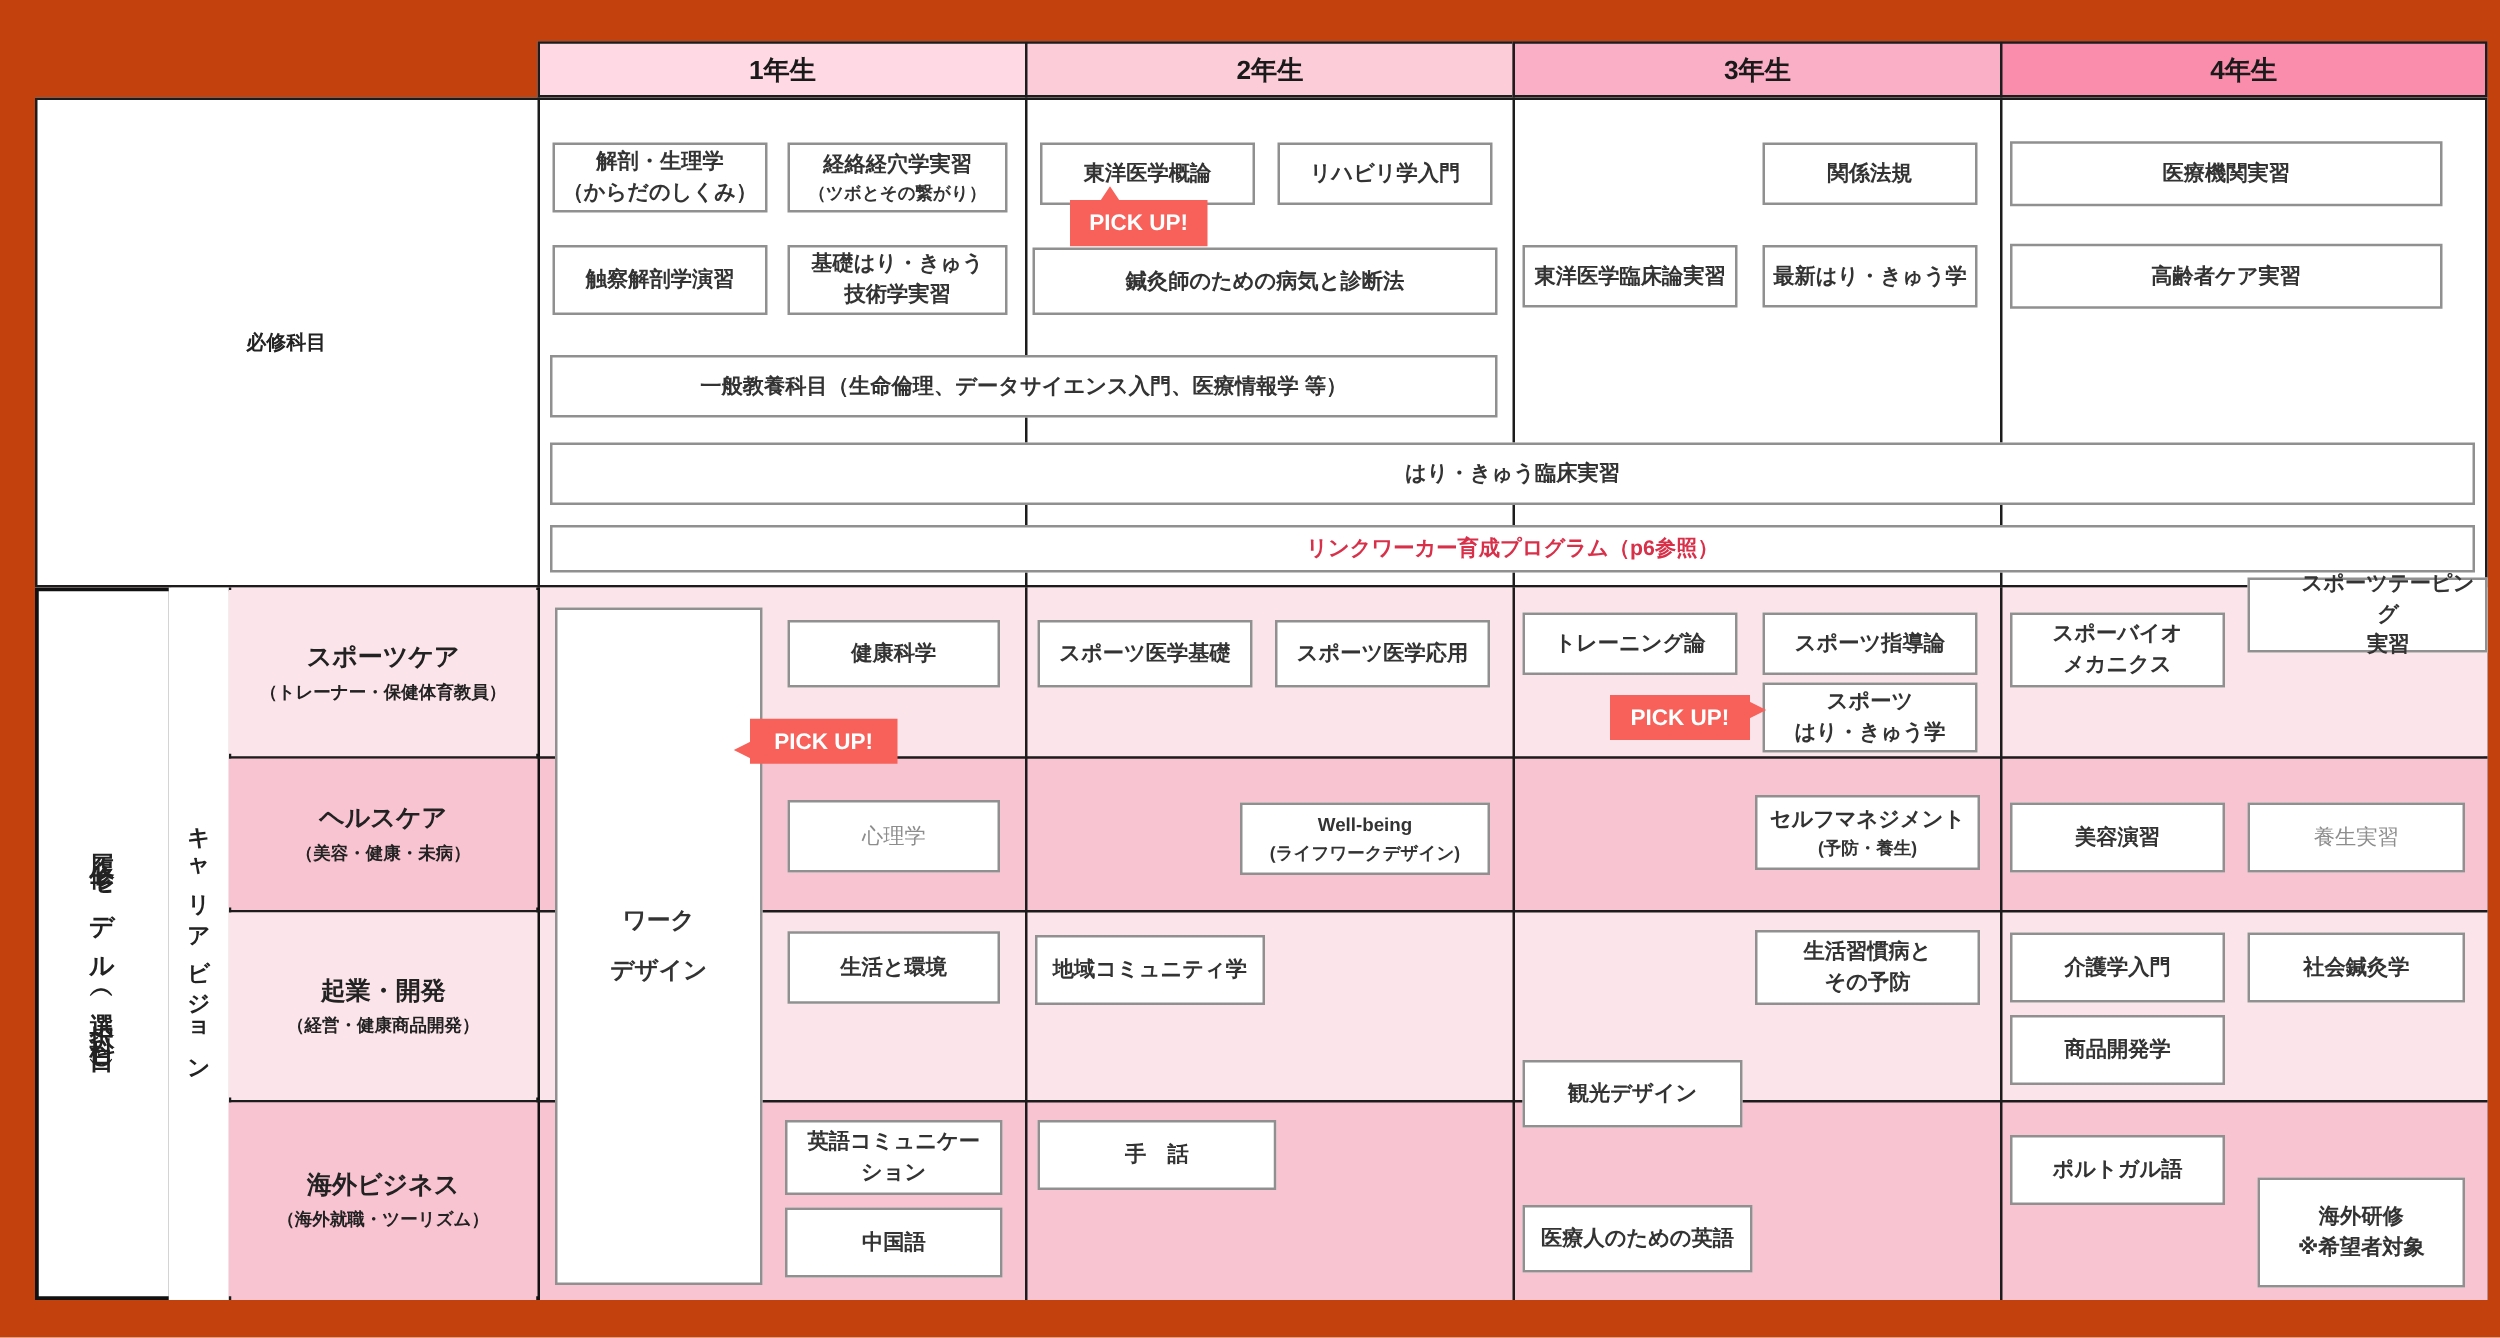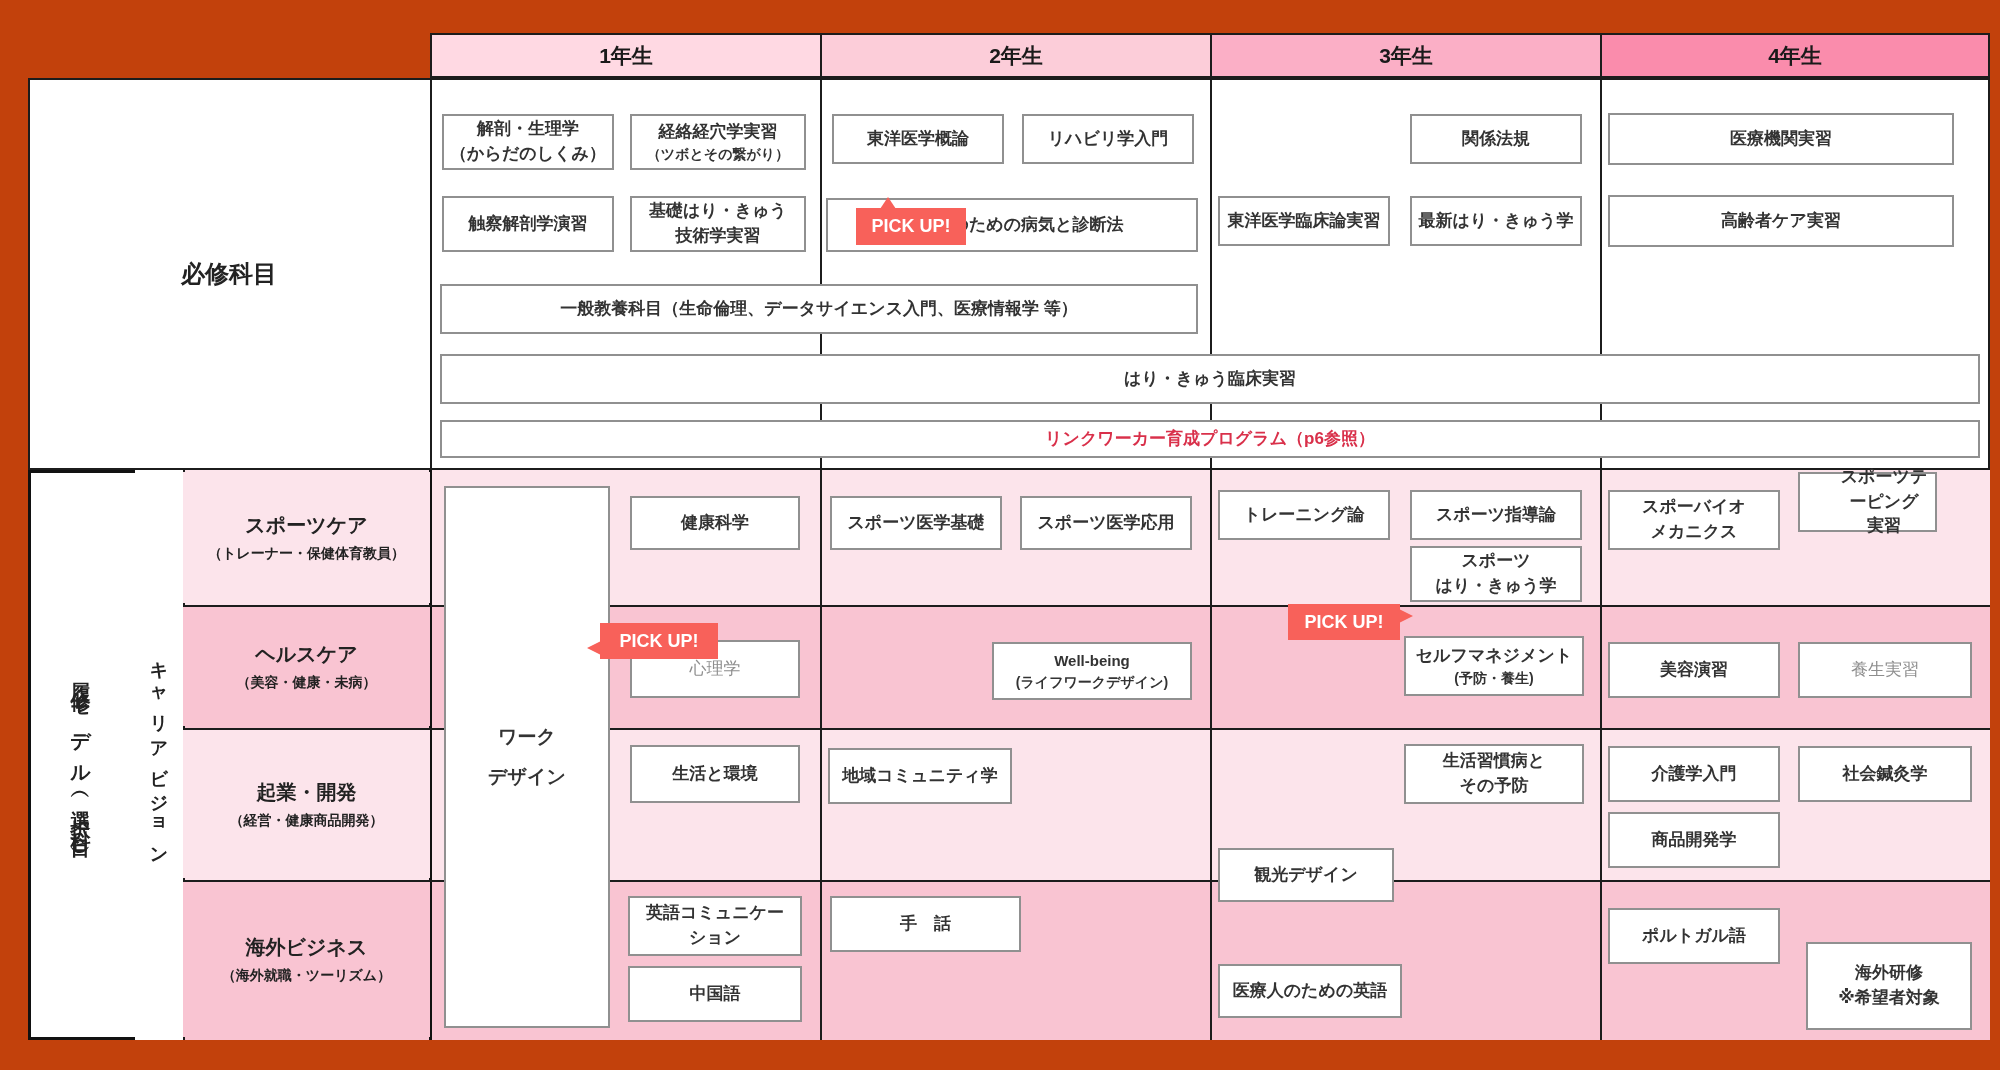"PICK UP!" .badge { margin-top: 48px -> none }
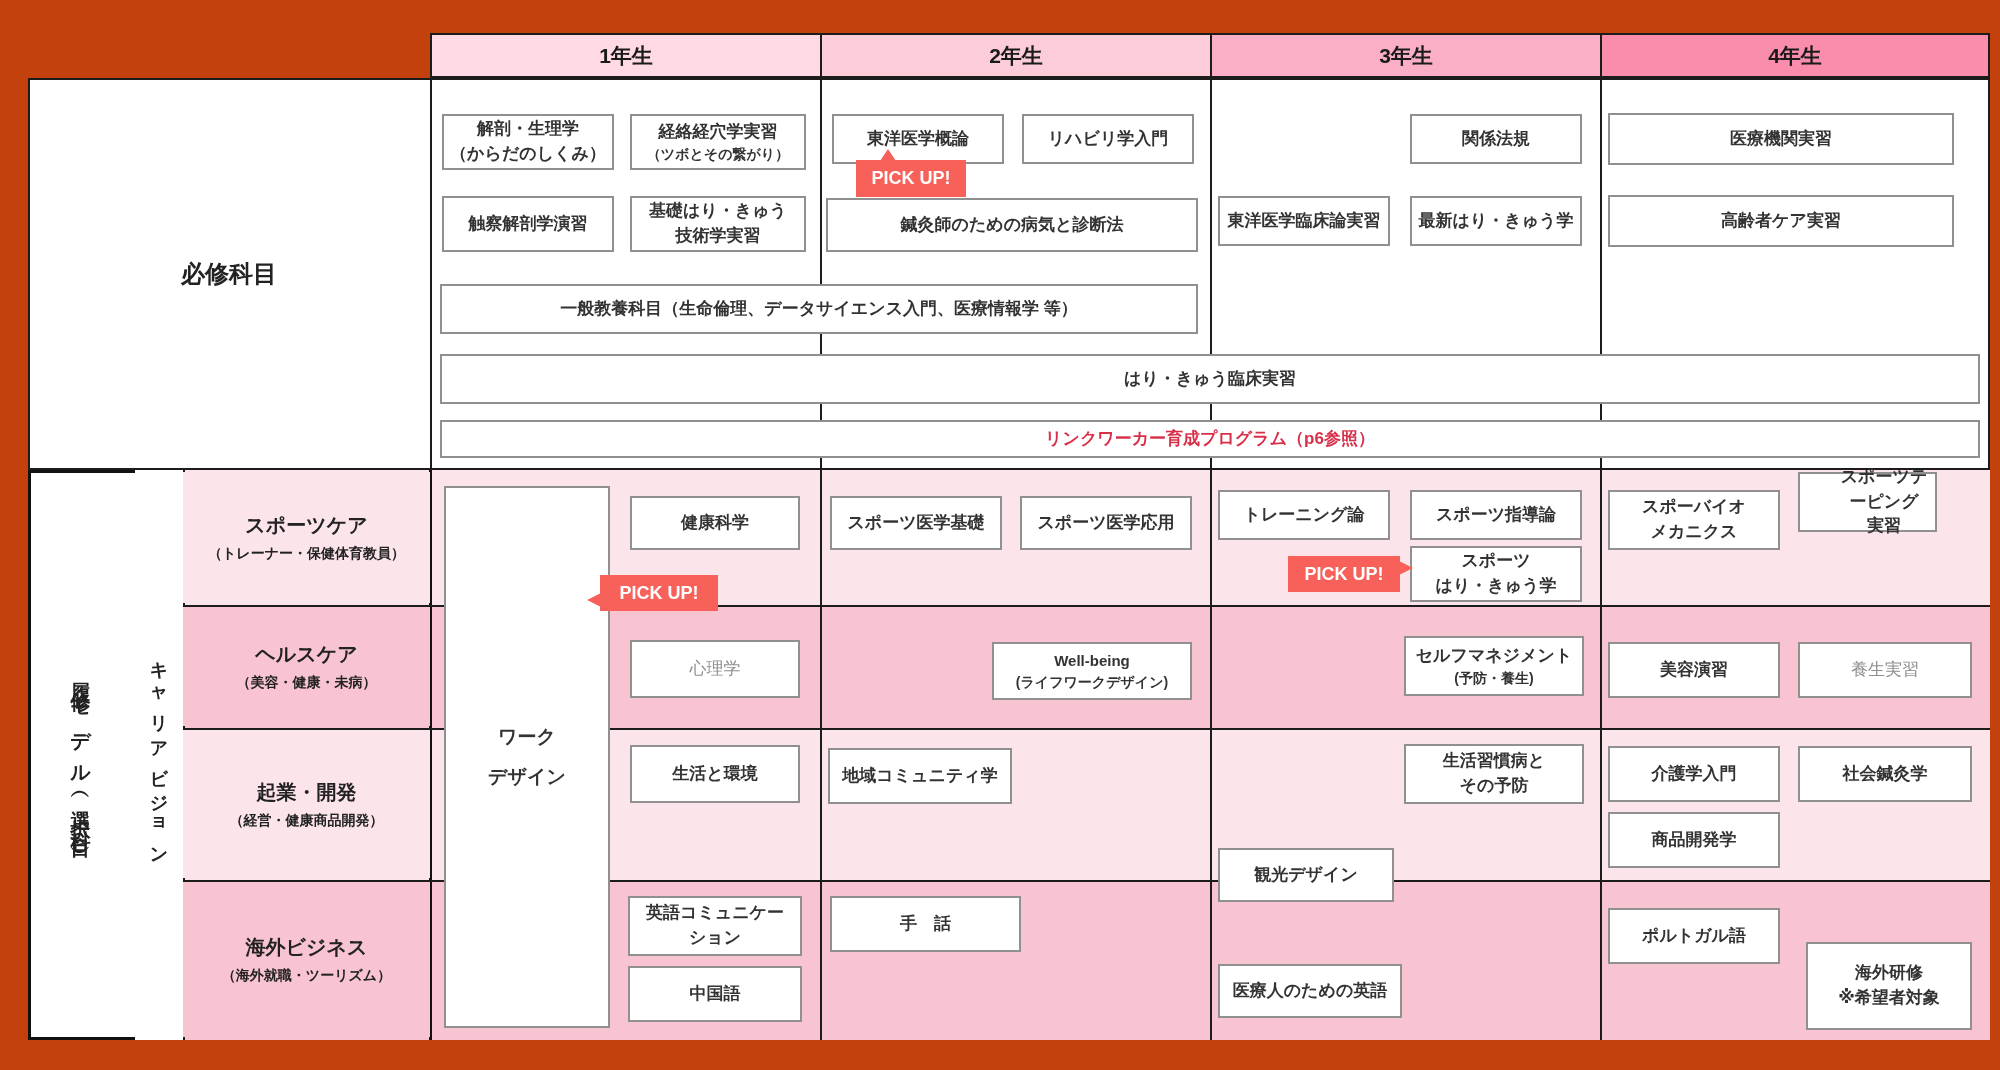"必修科目" .required-label-cell { font-size: 24px -> 16px }
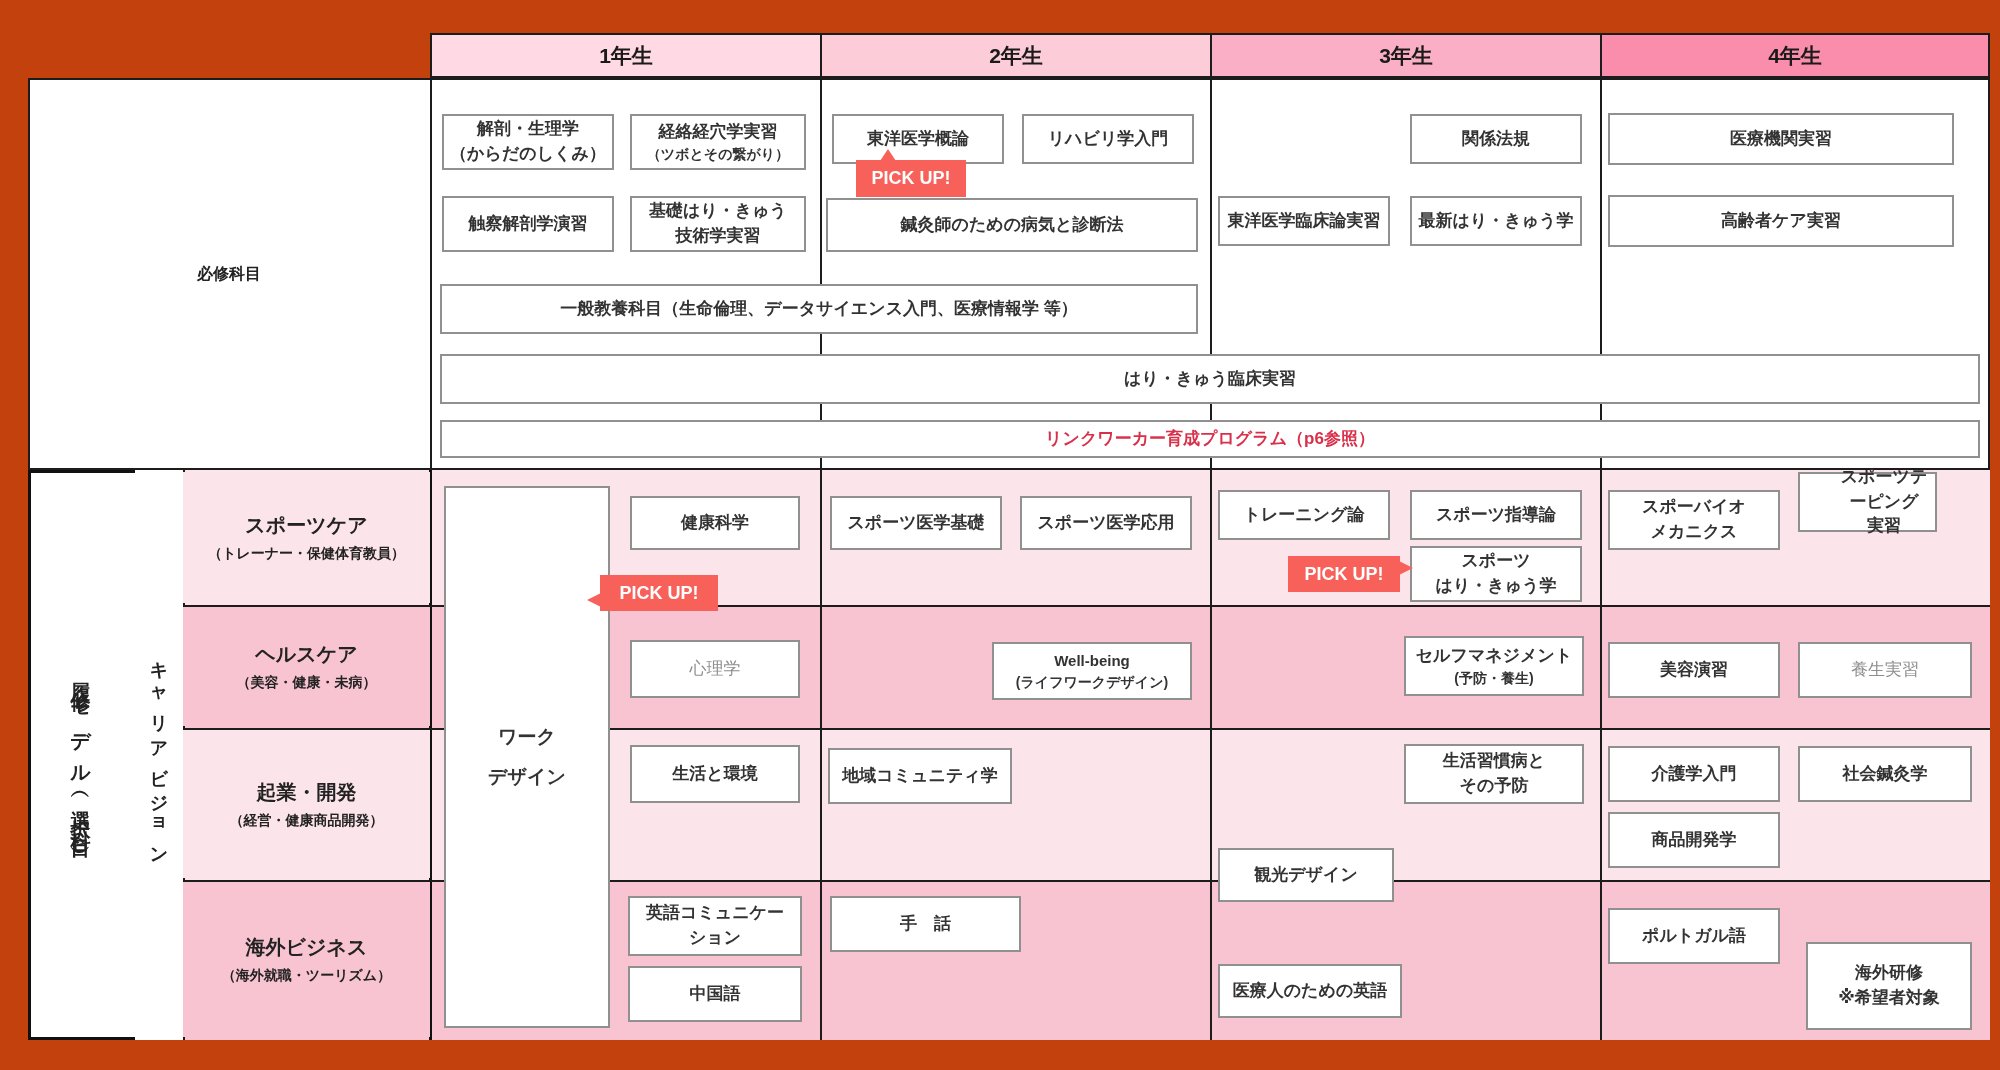"スポーツテーピング" div.box { top: 472px -> 462px; width: 139px -> 192px }
